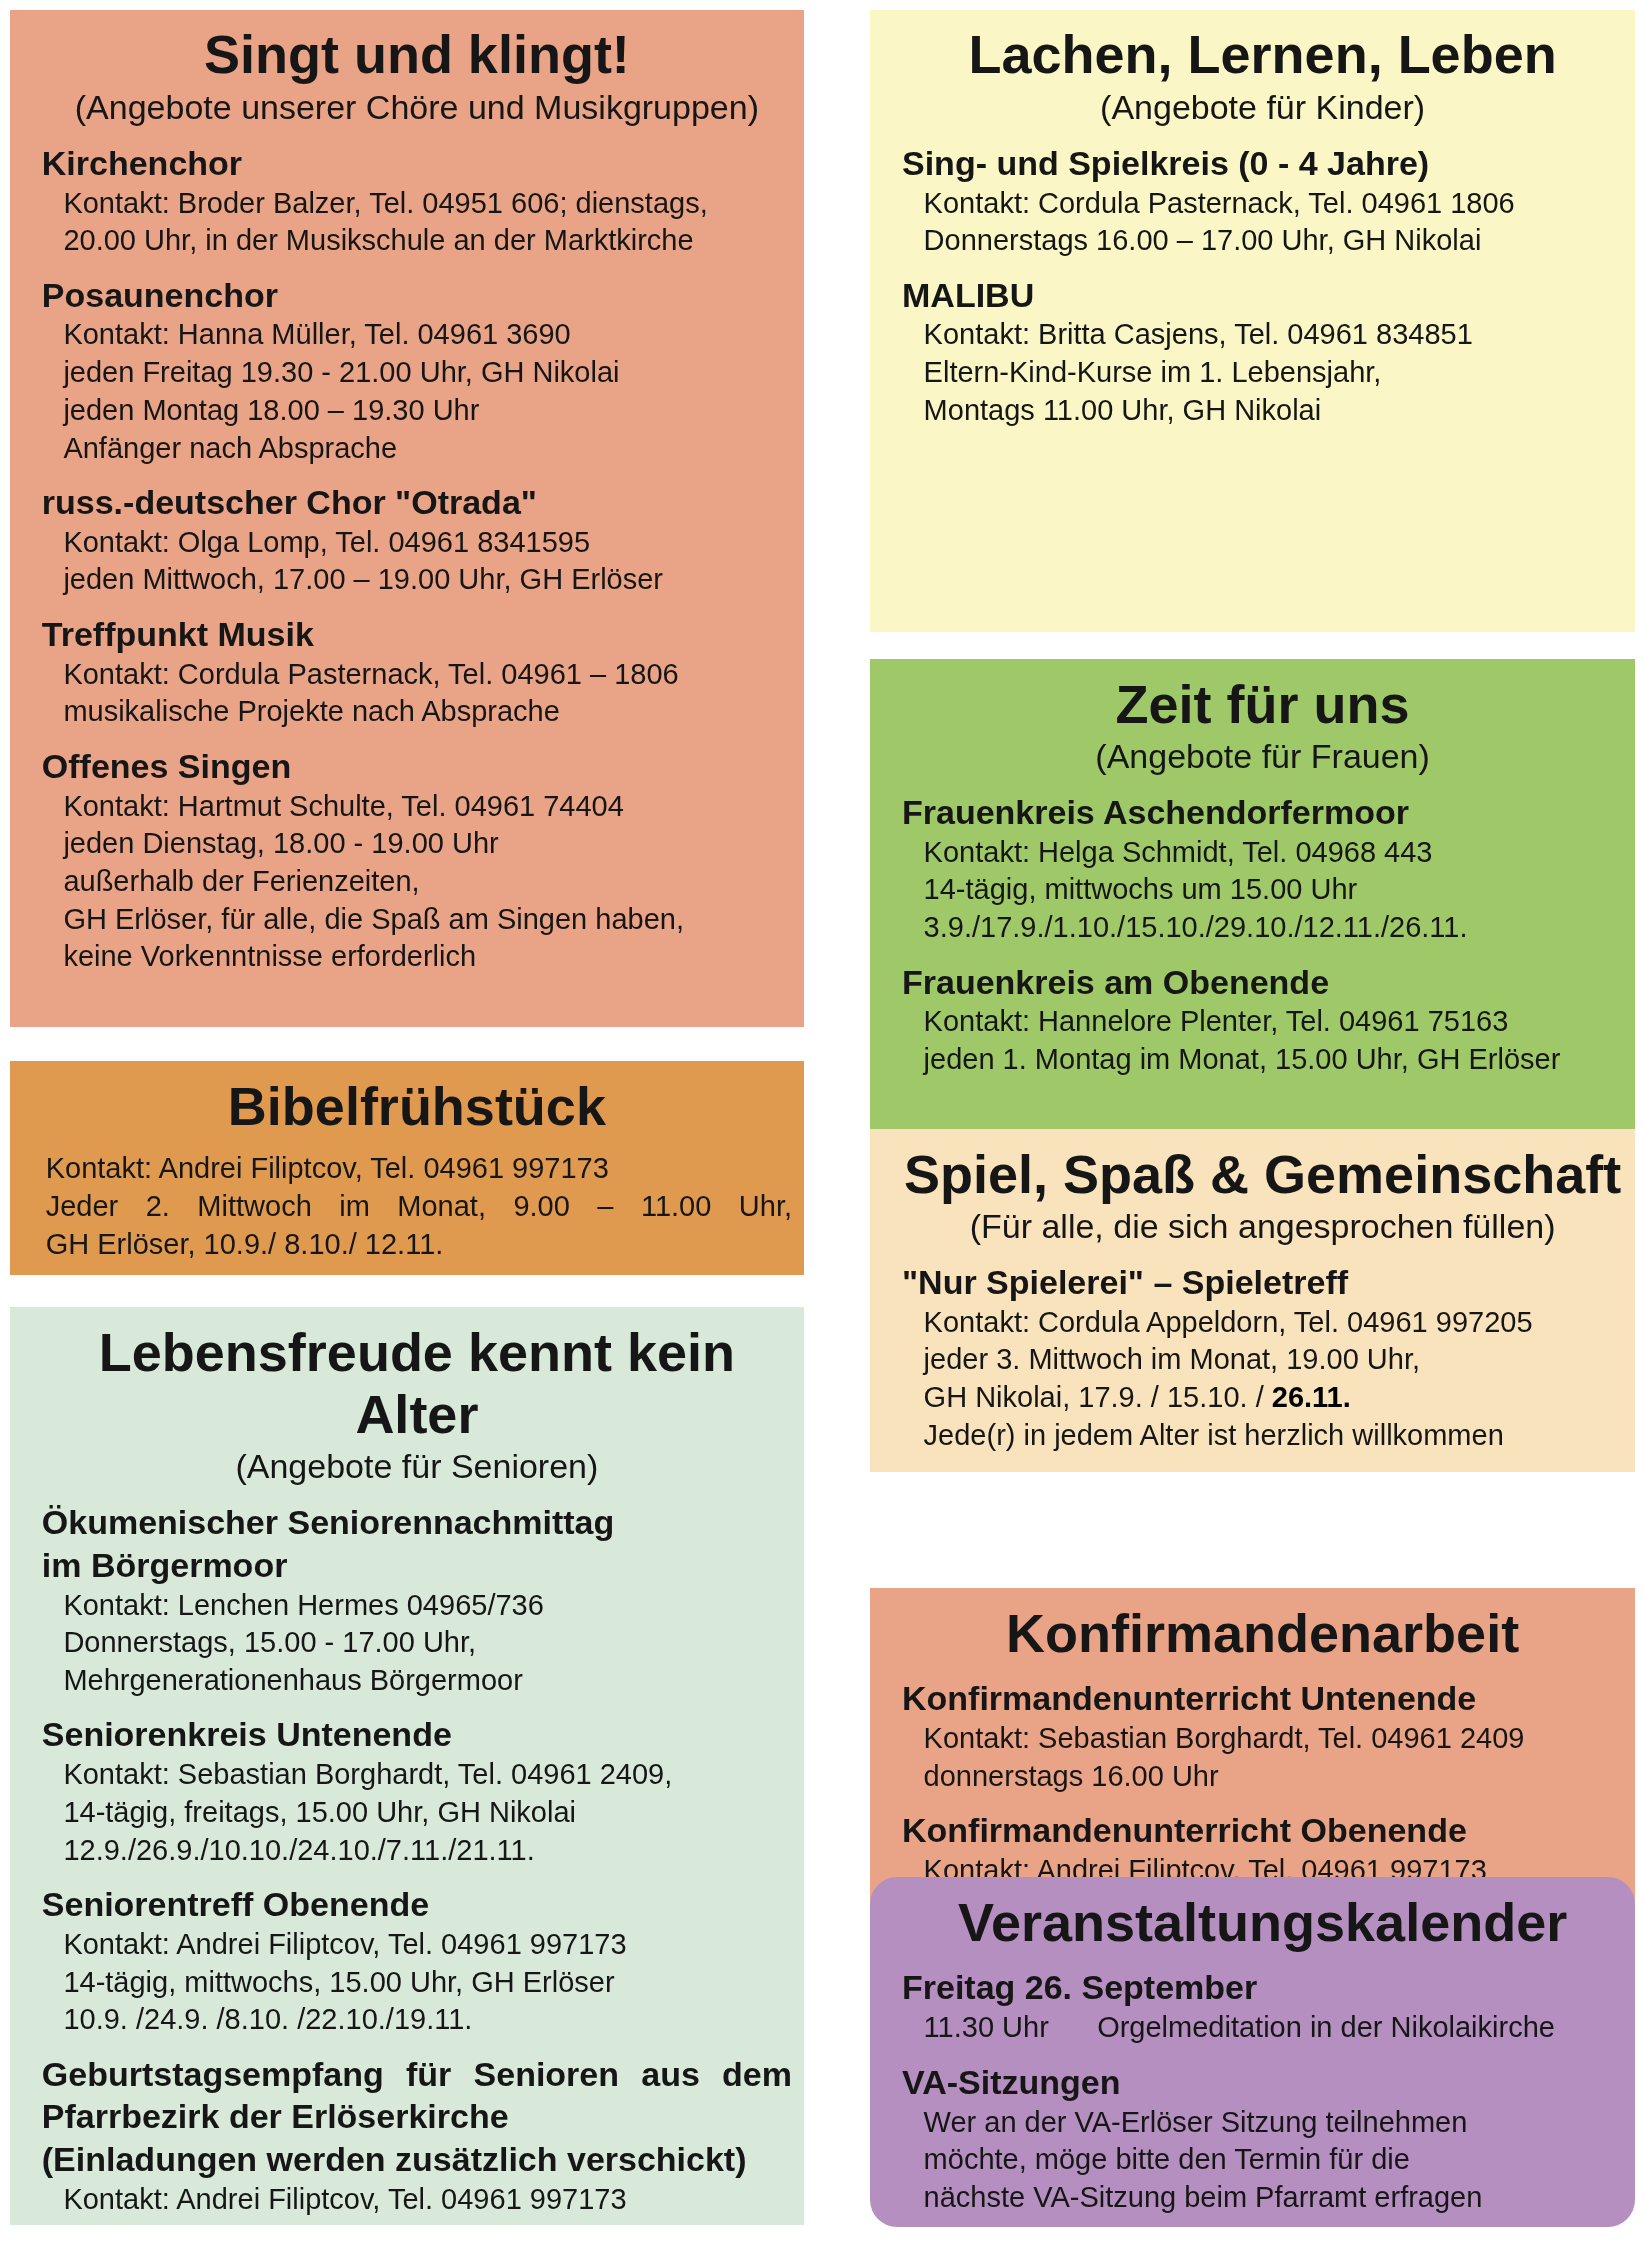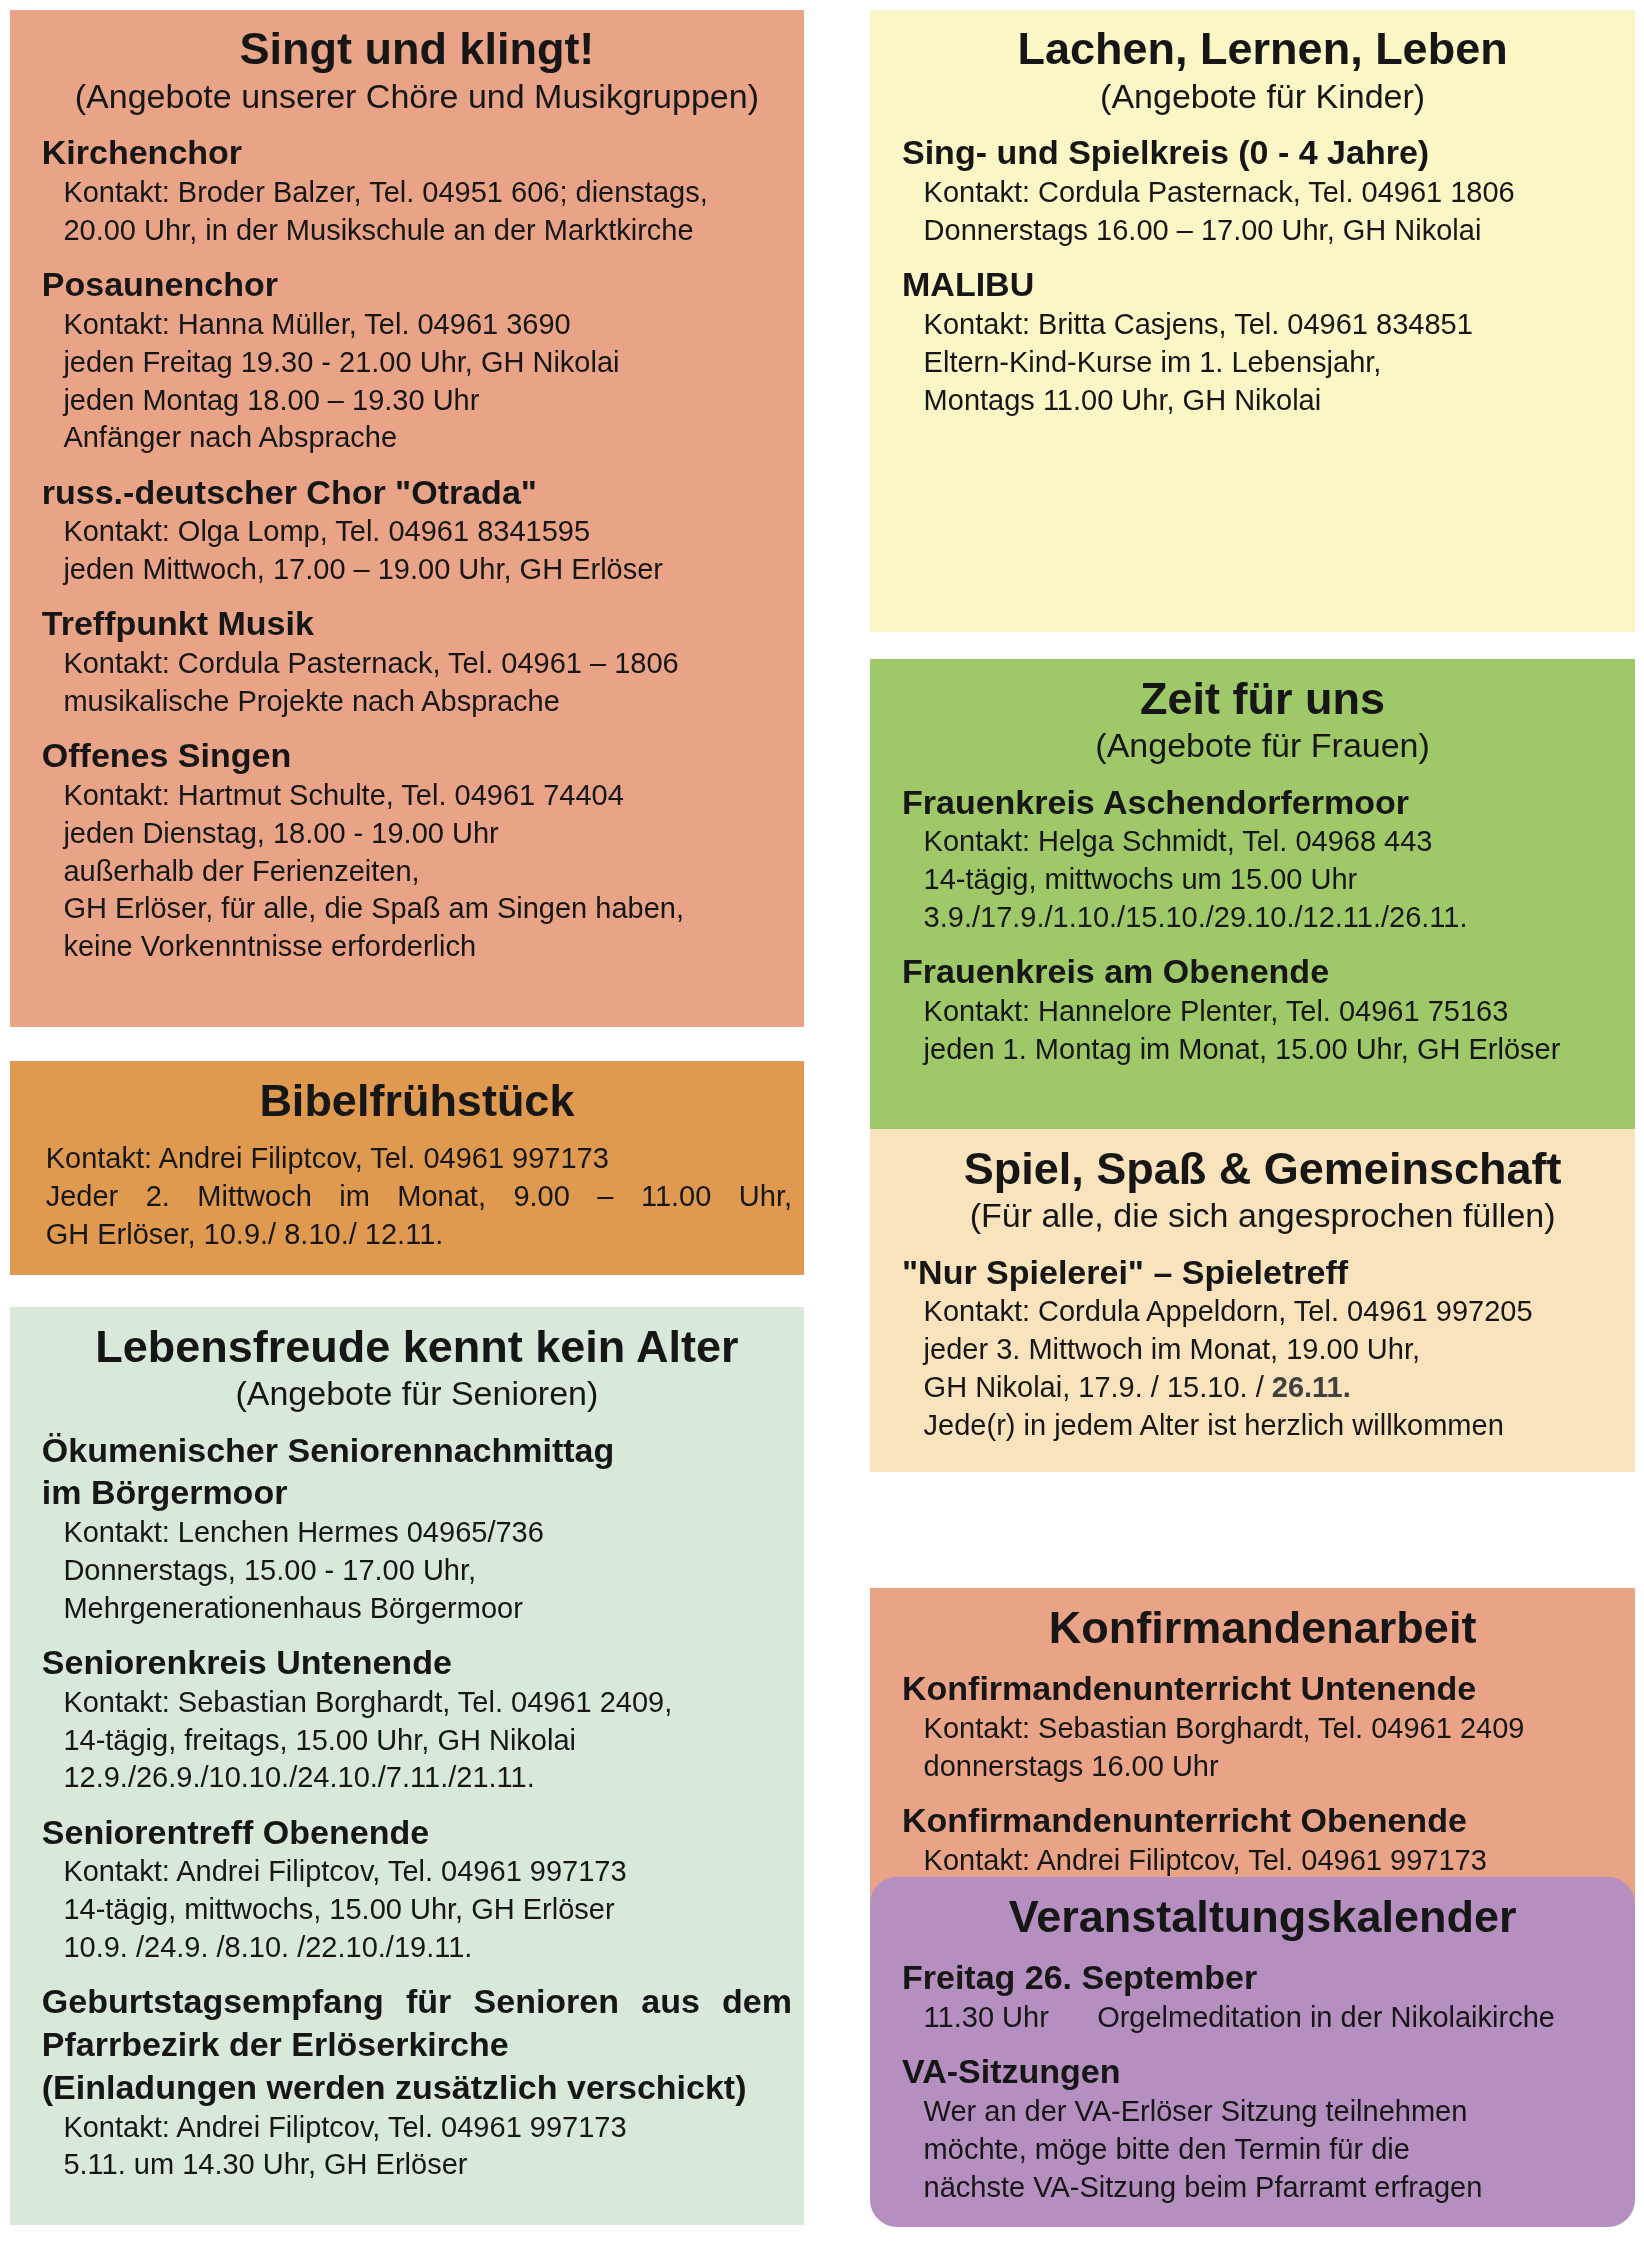"Singt und klingt!" .box-title { font-size: 45px -> 54px }
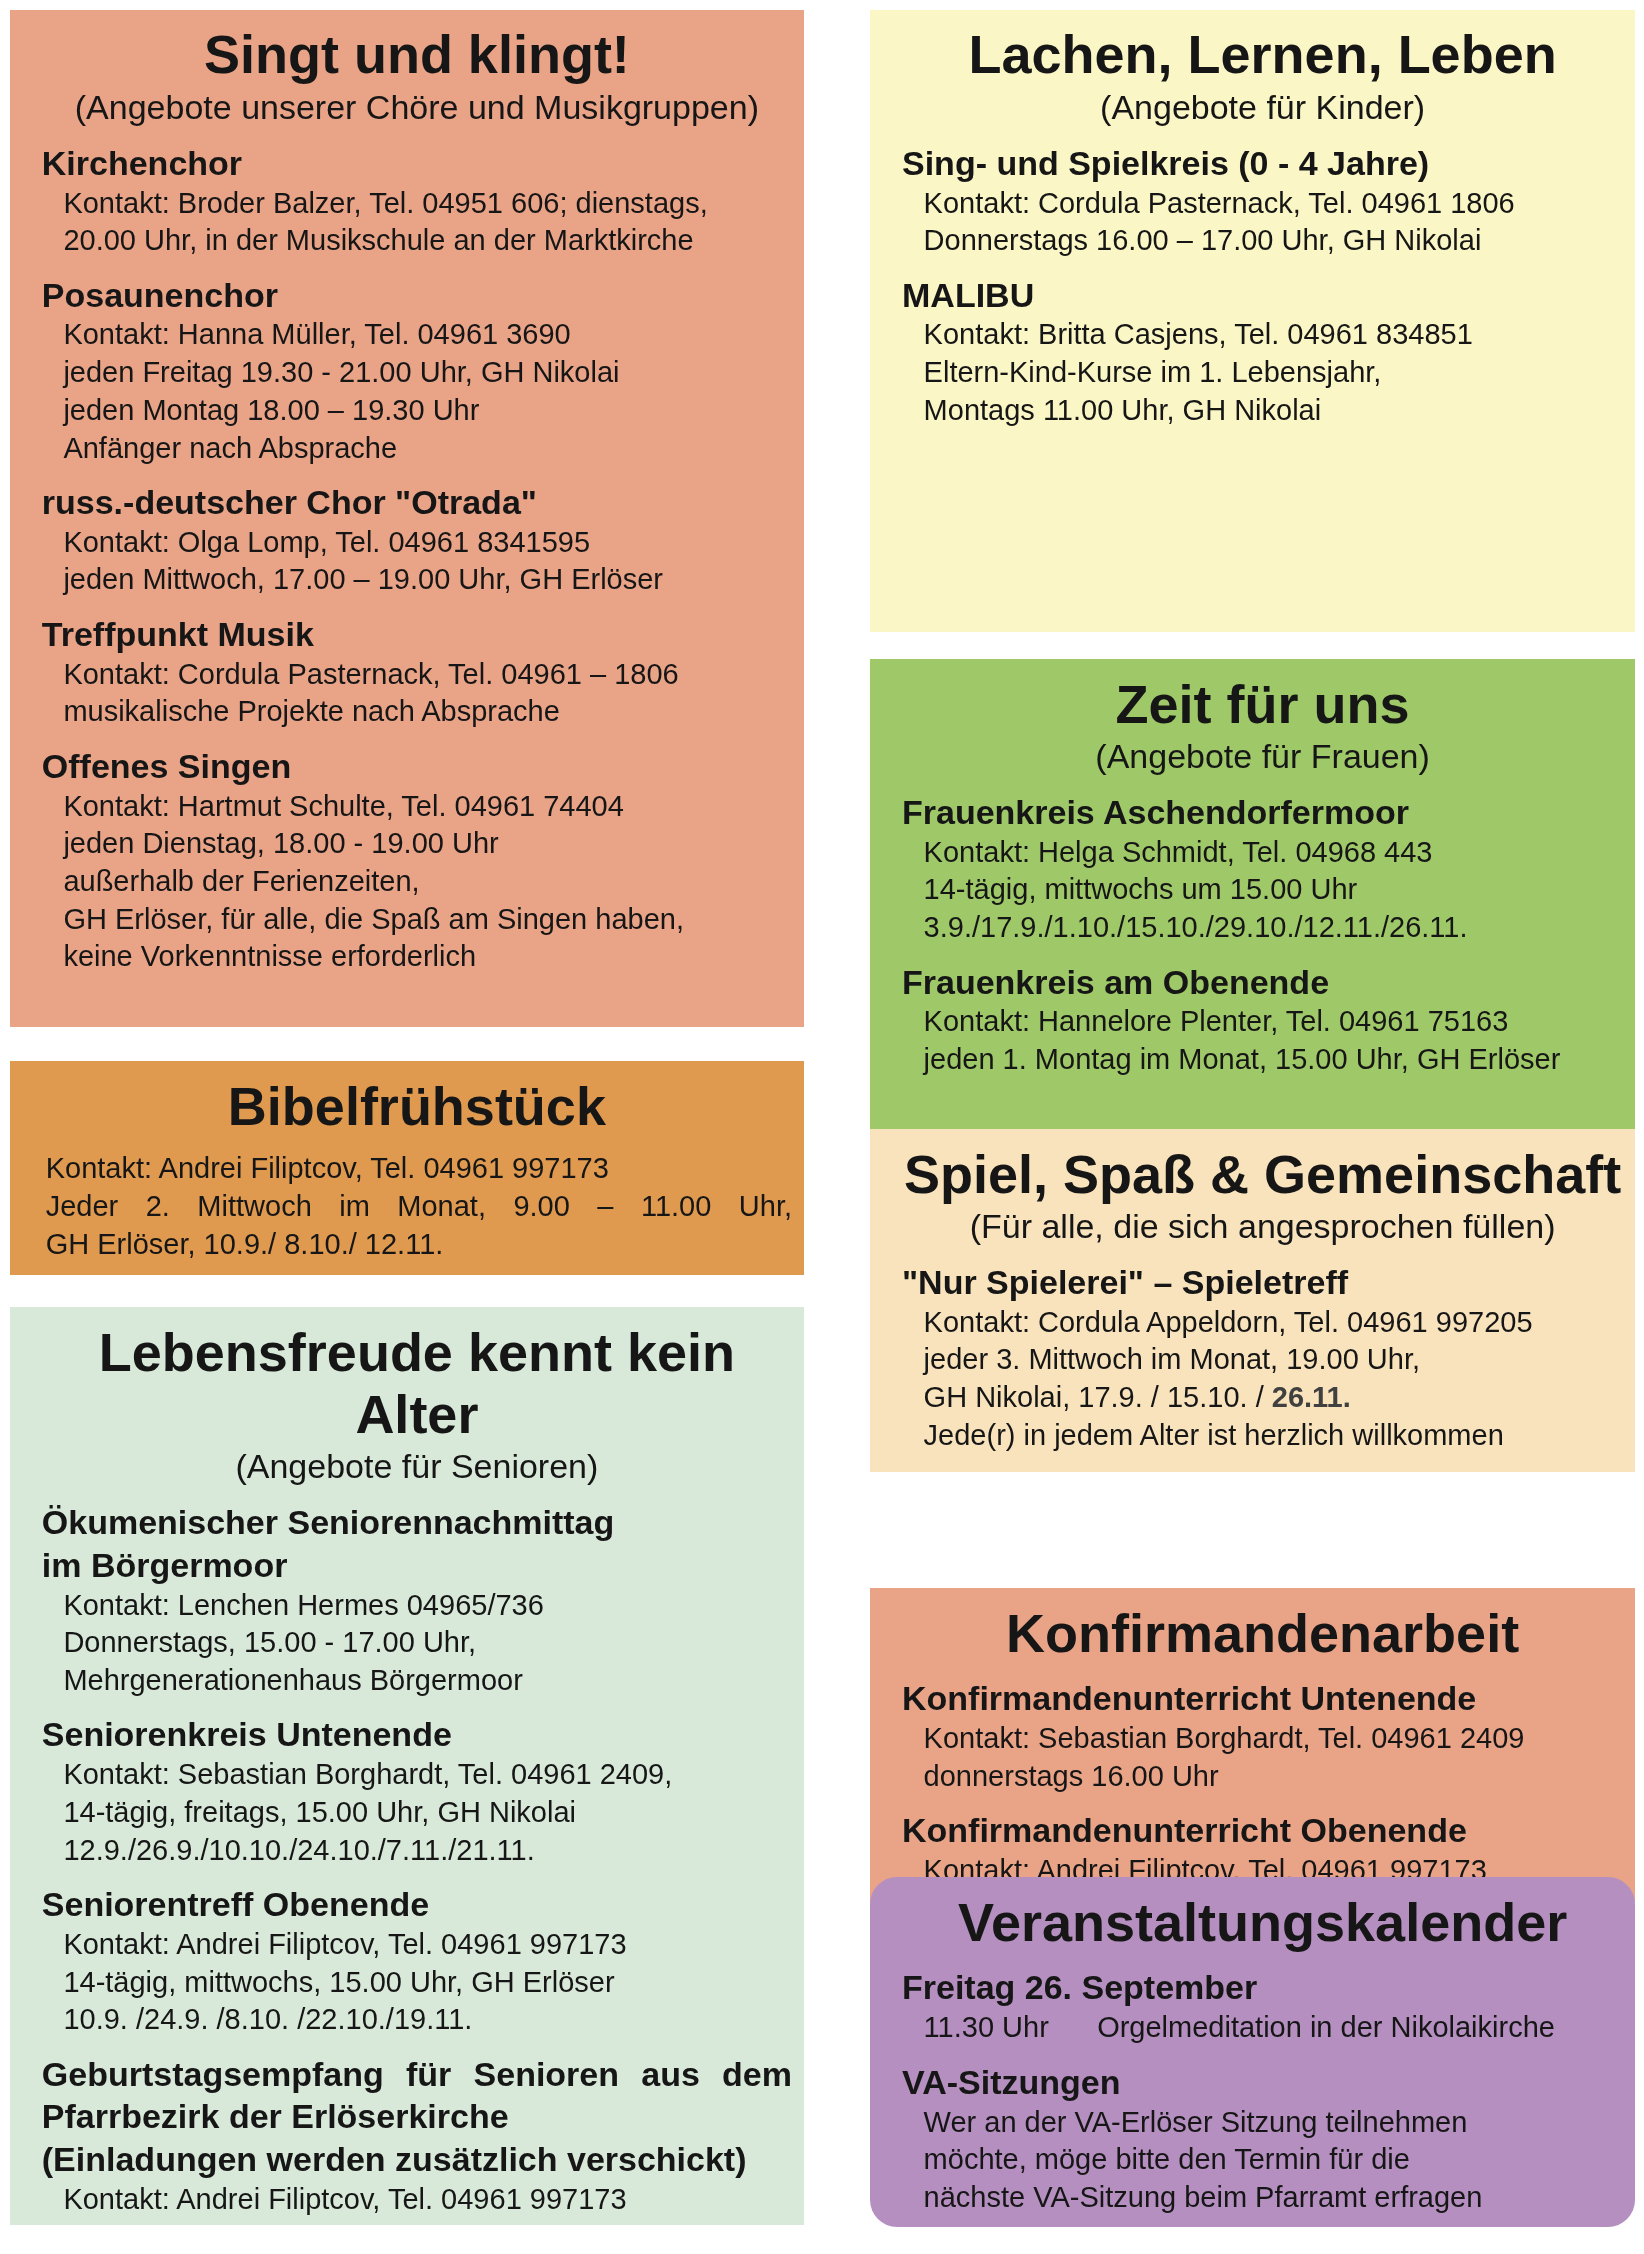"26.11." span { color: #404040 -> #000000 }
